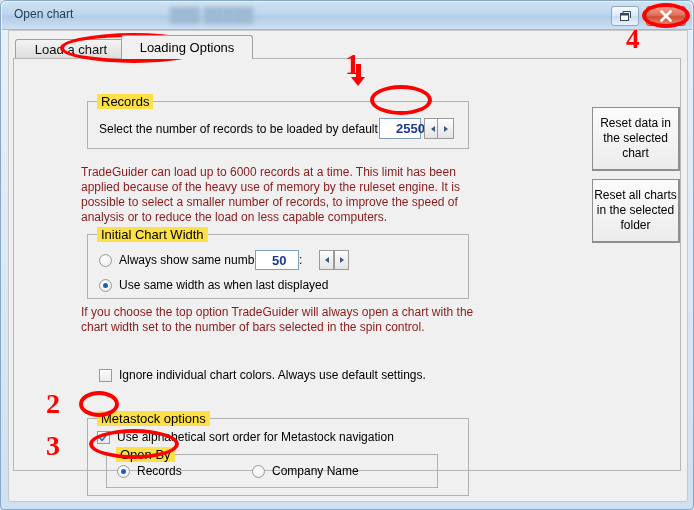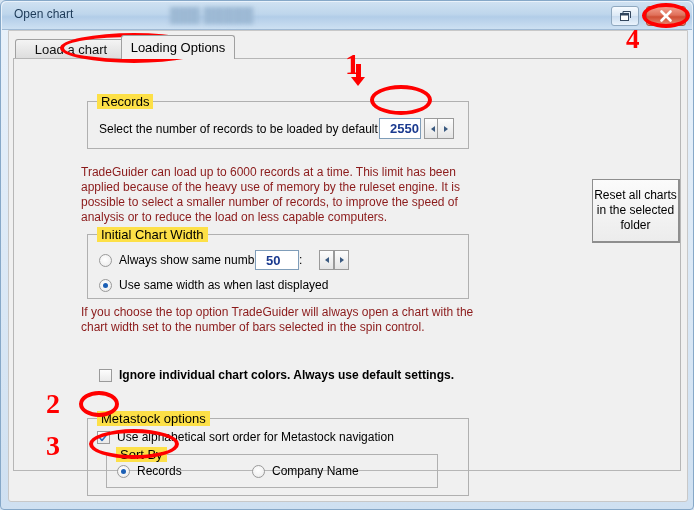"Loading Options" #tab-loading { width: 114px -> 132px }
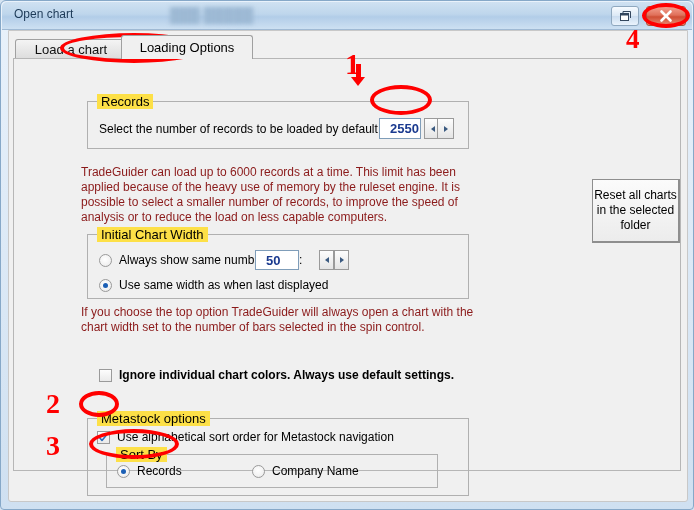"2550" .spinfield { padding-left: 10px -> 16px }
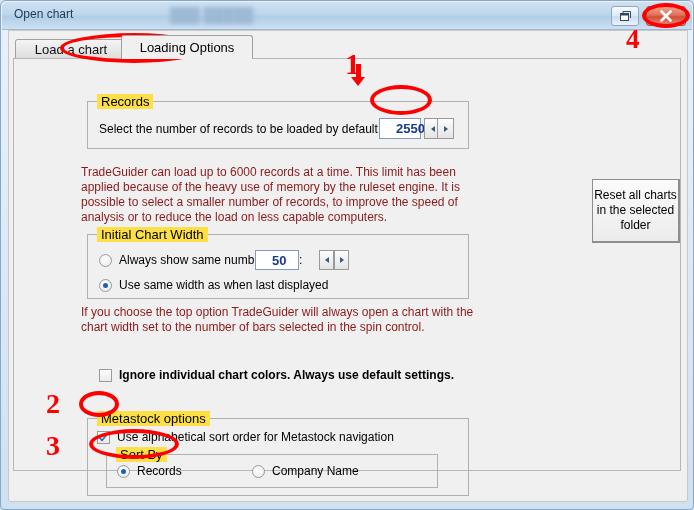"Reset data in the selected" div.rbtn { html: none -> <div> <span>Reset data in the selected chart</span> </div> }
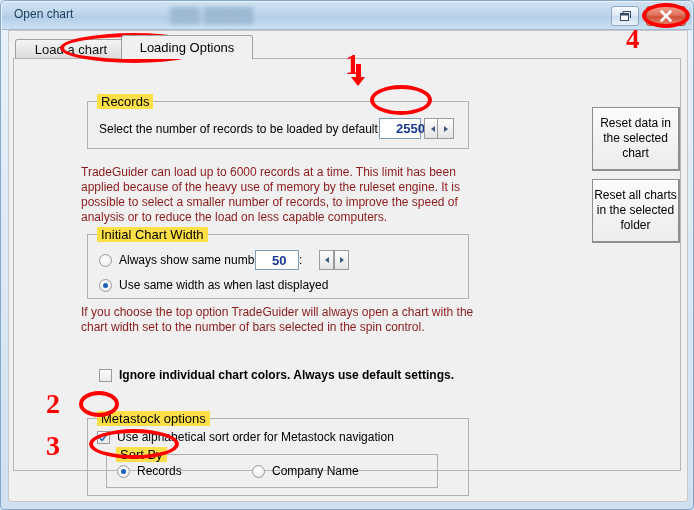"Ignore individual chart colors. Always" span.lbl { font-weight: bold -> none }
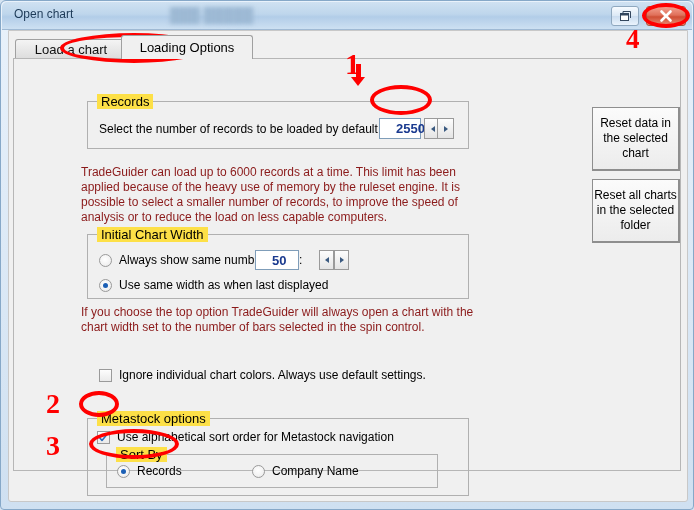"Sort By" span.group-title { text: Sort -> Open }
